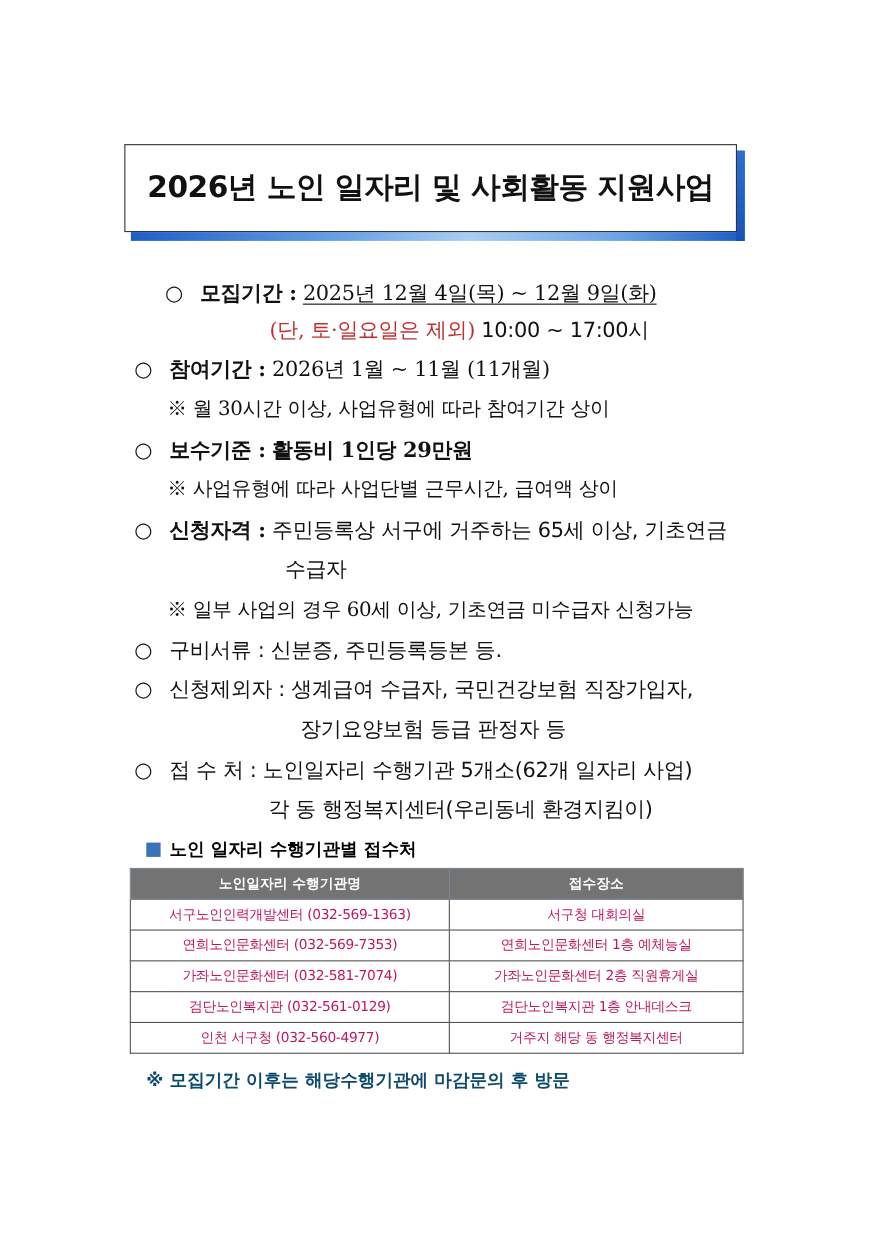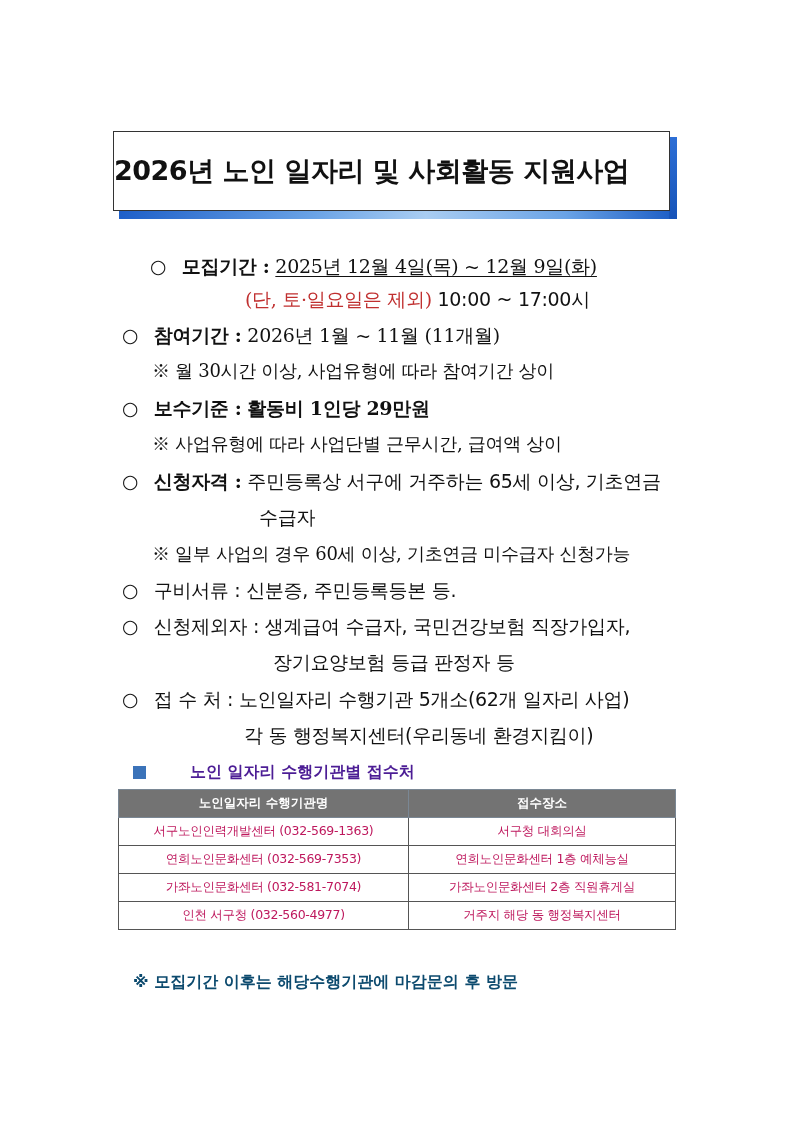"2026년 노인 일자리 및 사회활동" .title-box { flex-direction: row -> column; justify-content: none -> center }
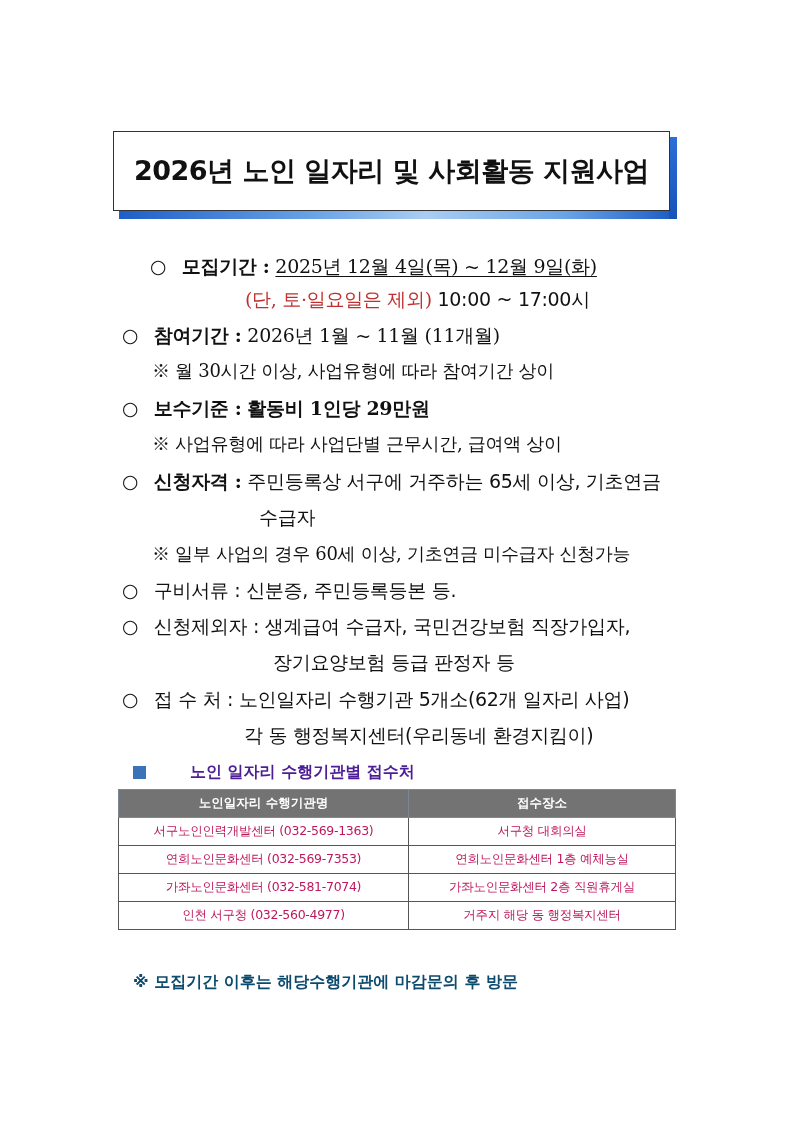"노인 일자리 수행기관별 접수처" .section-head { color: #4c1d95 -> #000000; gap: 36px -> none }
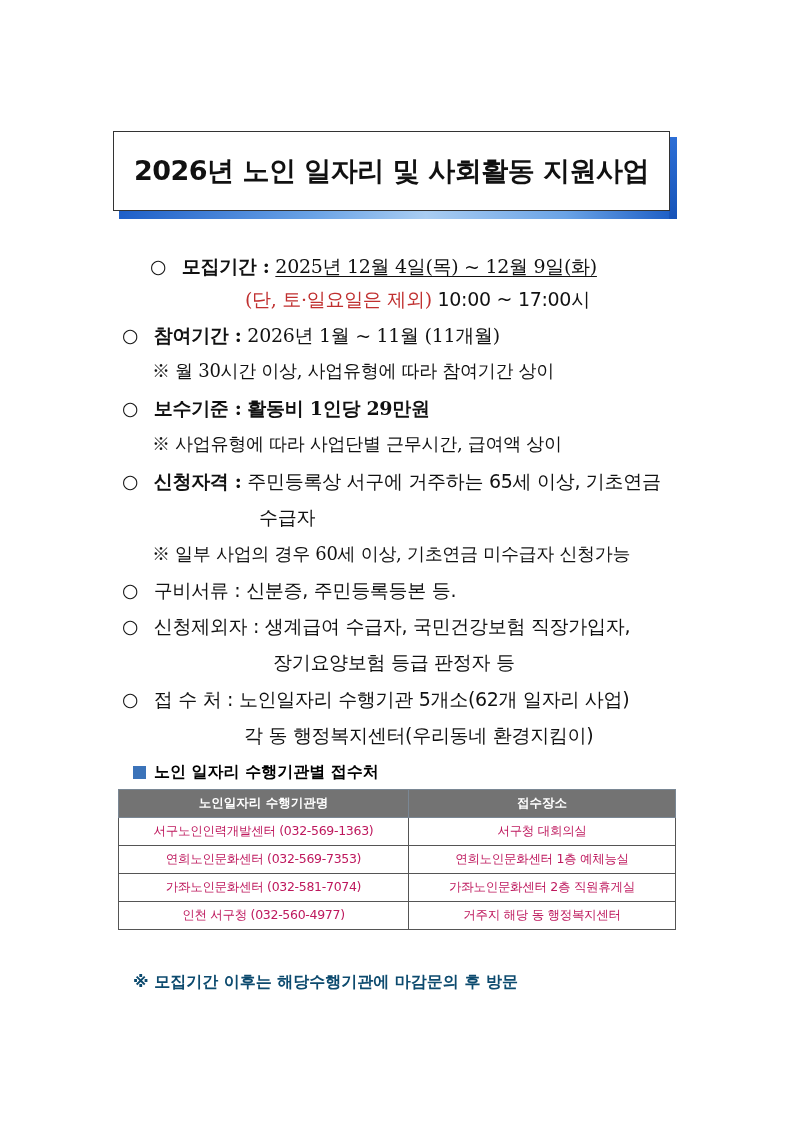"검단노인복지관 (032-561-0129)" tr { html: none -> <tr> <td>검단노인복지관 (032-561-0129)</td> <td>검단노인복지관 1층 안내데스크</td> </tr> }
